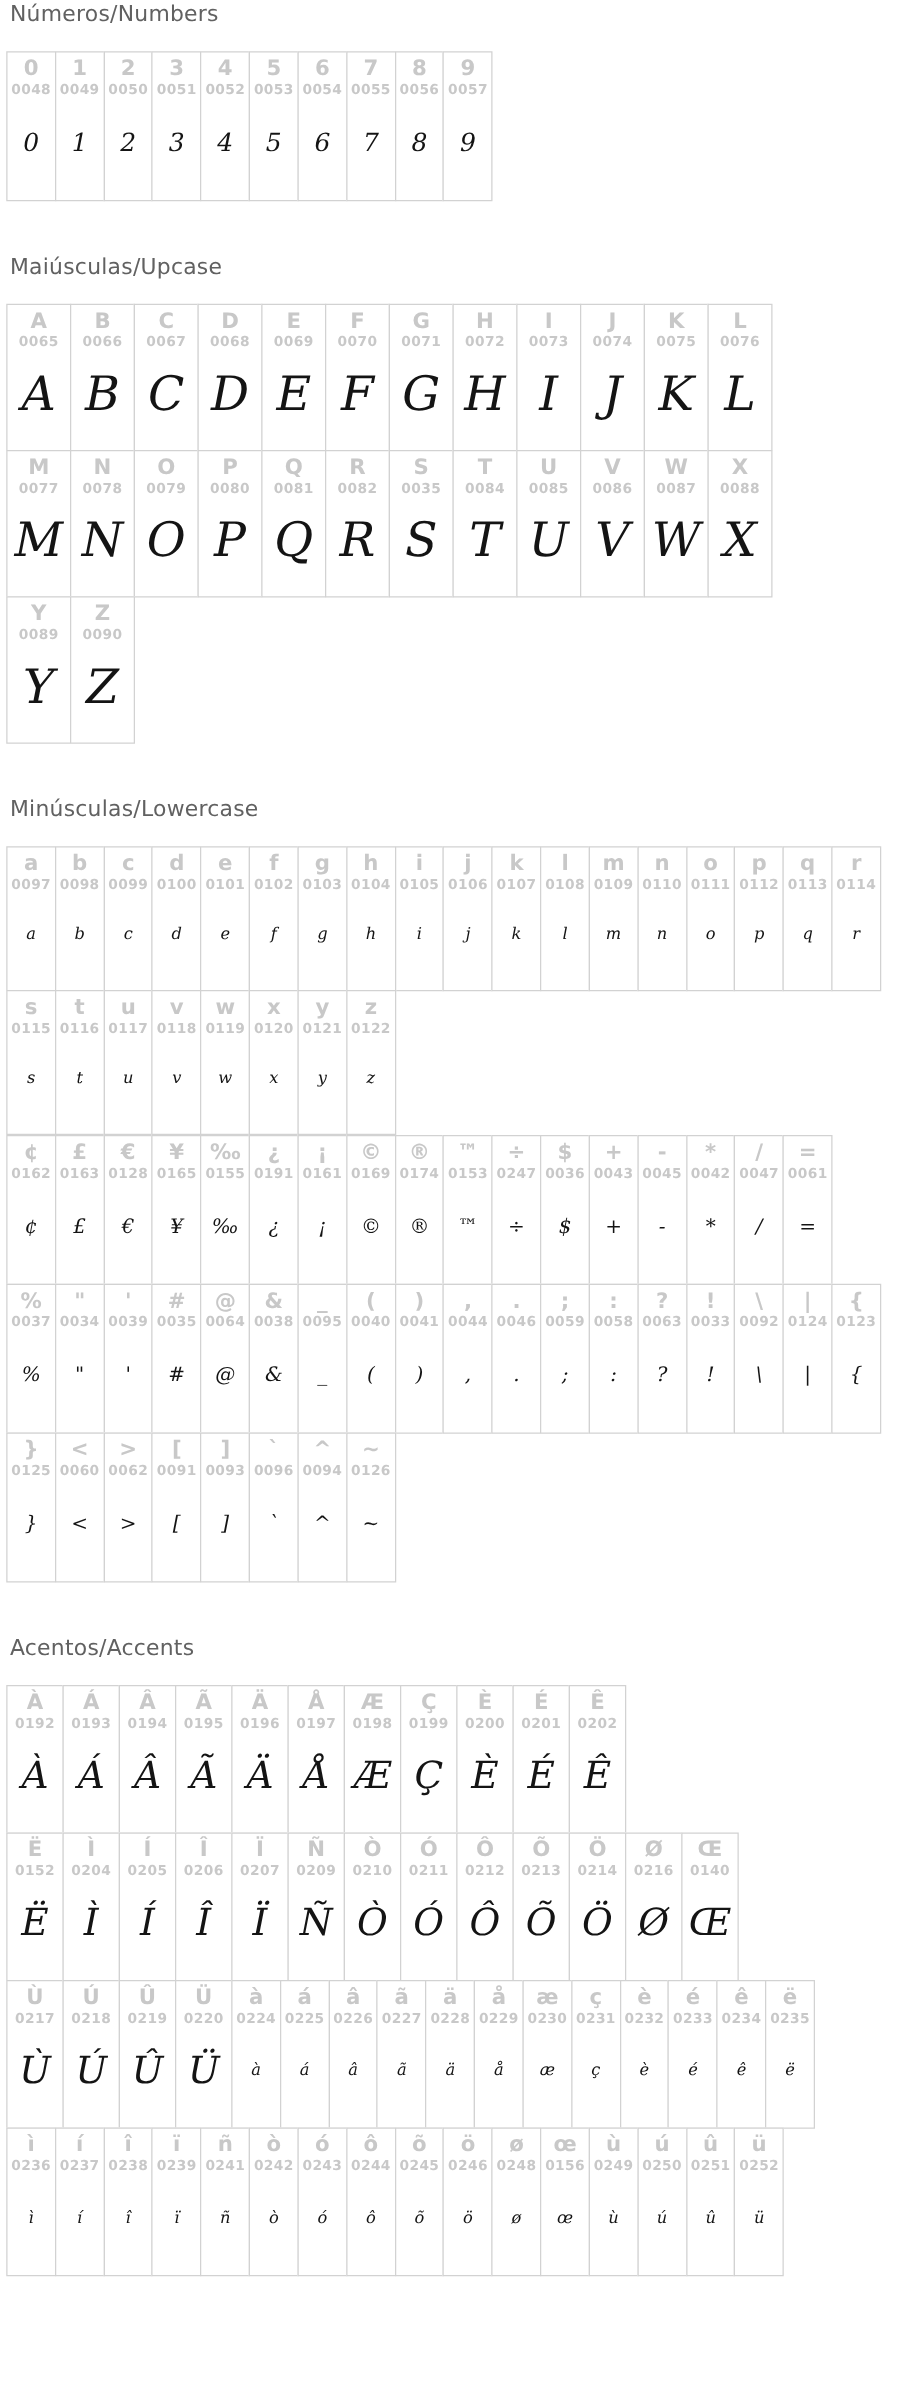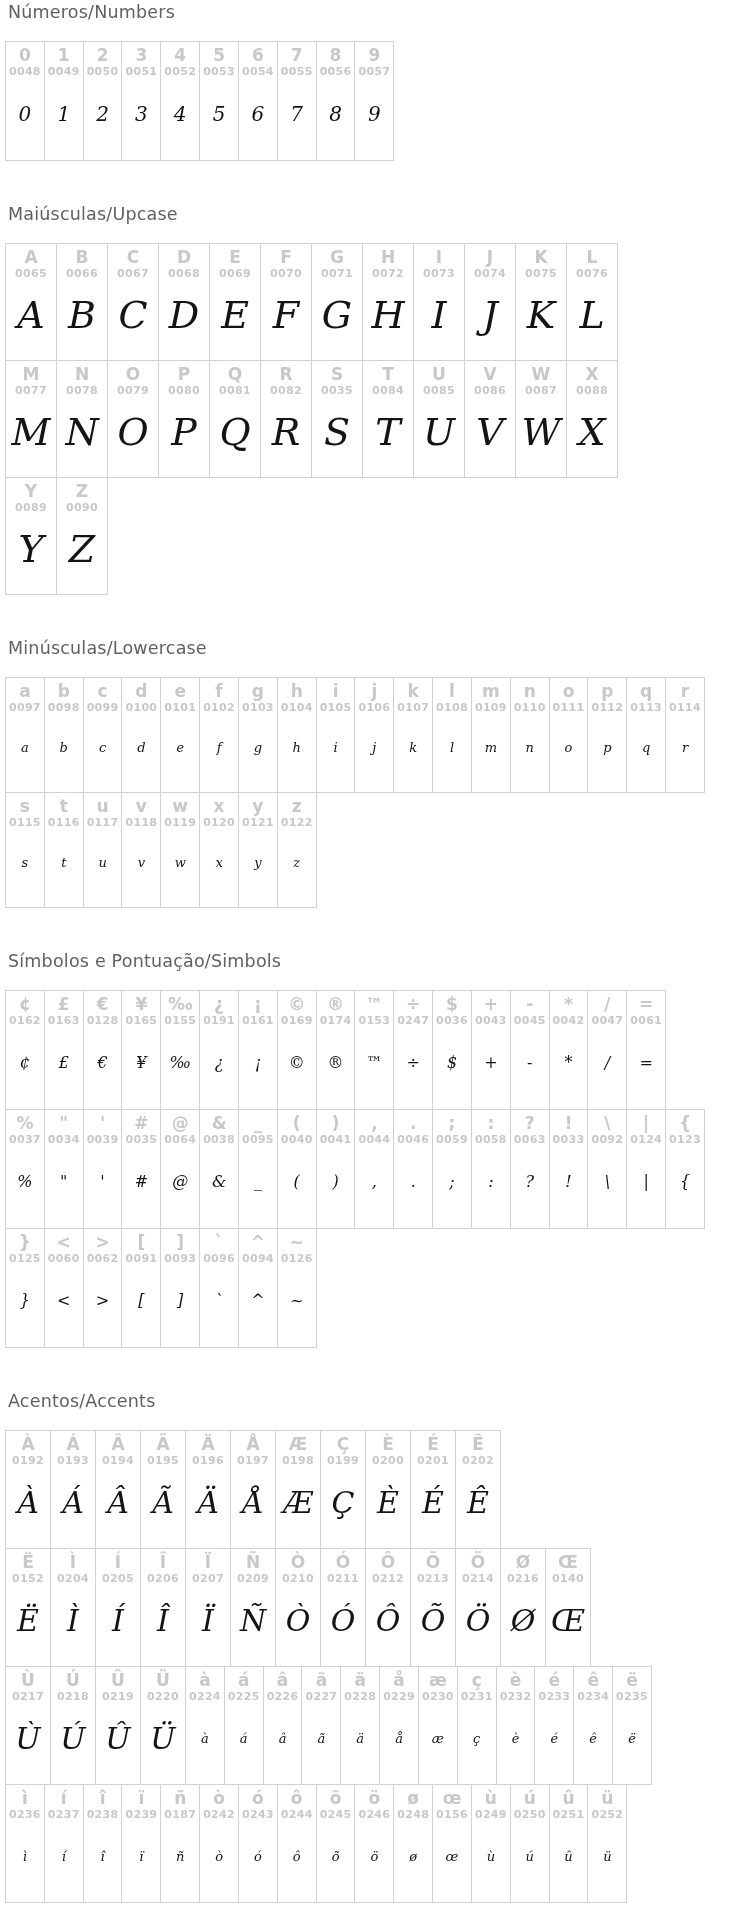"Símbolos e Pontuação/Simbols" h2.section-title { html: <h2>Símbolos e Pontuação/Simbols</h2> -> none }
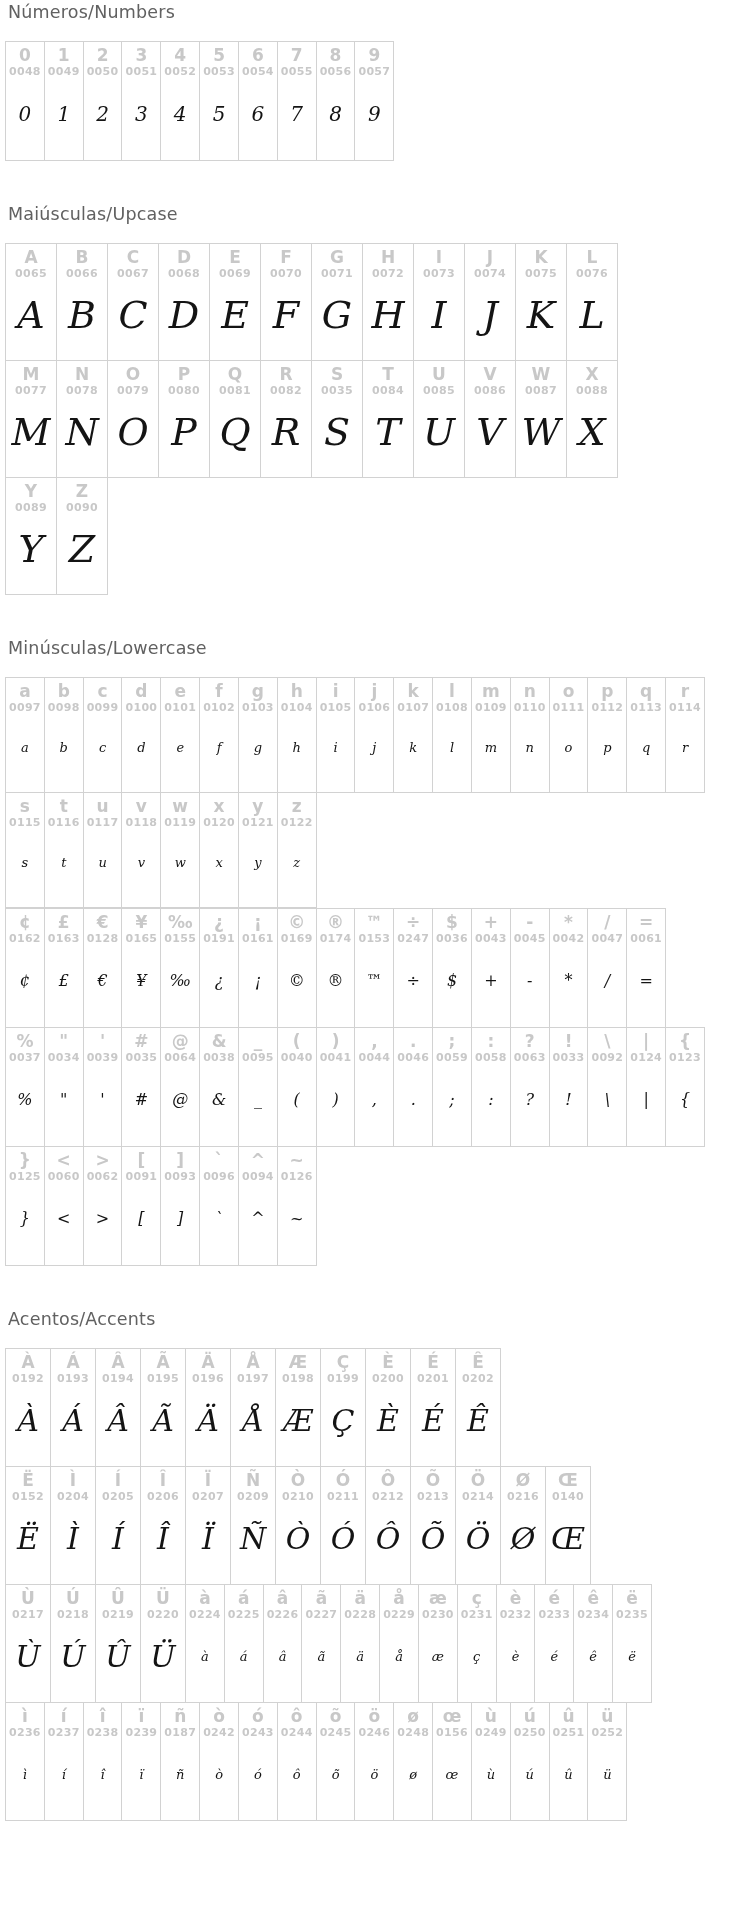"0187" div.cell-code { text: 0187 -> 0241 }
